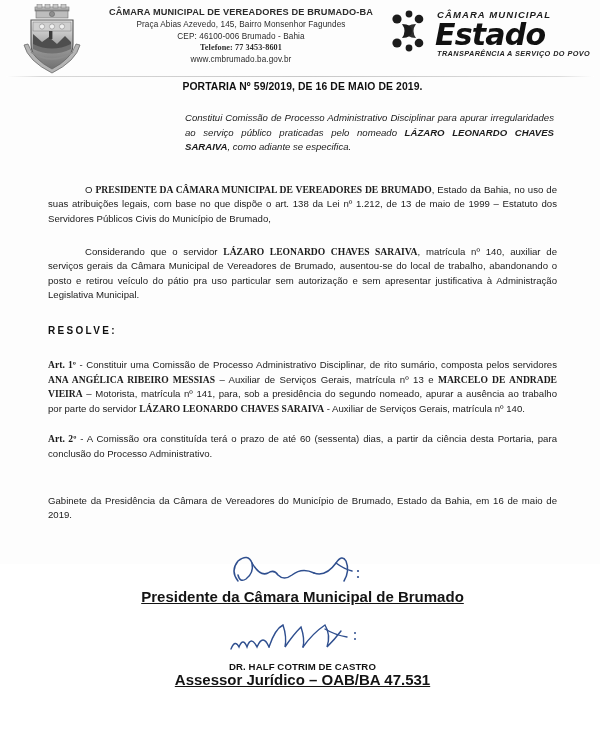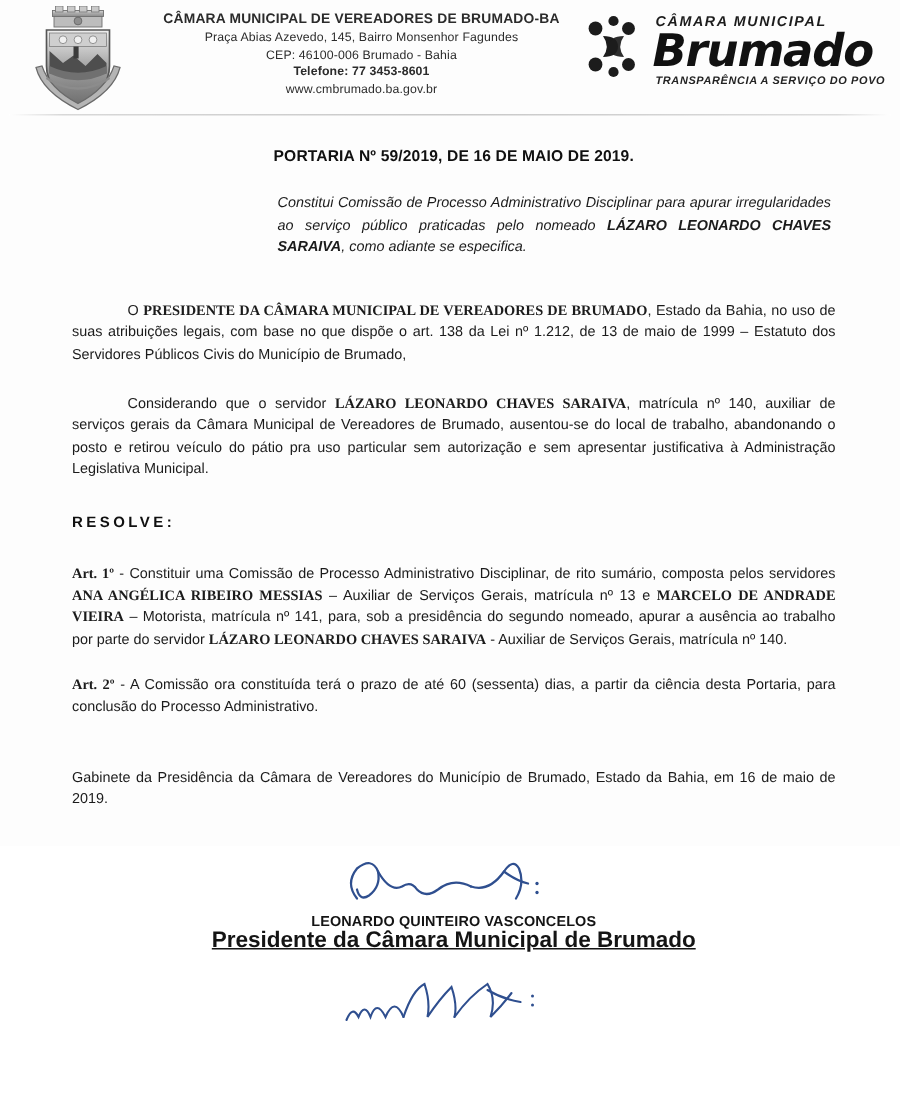"Telefone: 77 3453-8601" .header-line.l4 { font-family: none -> Liberation Serif, serif }
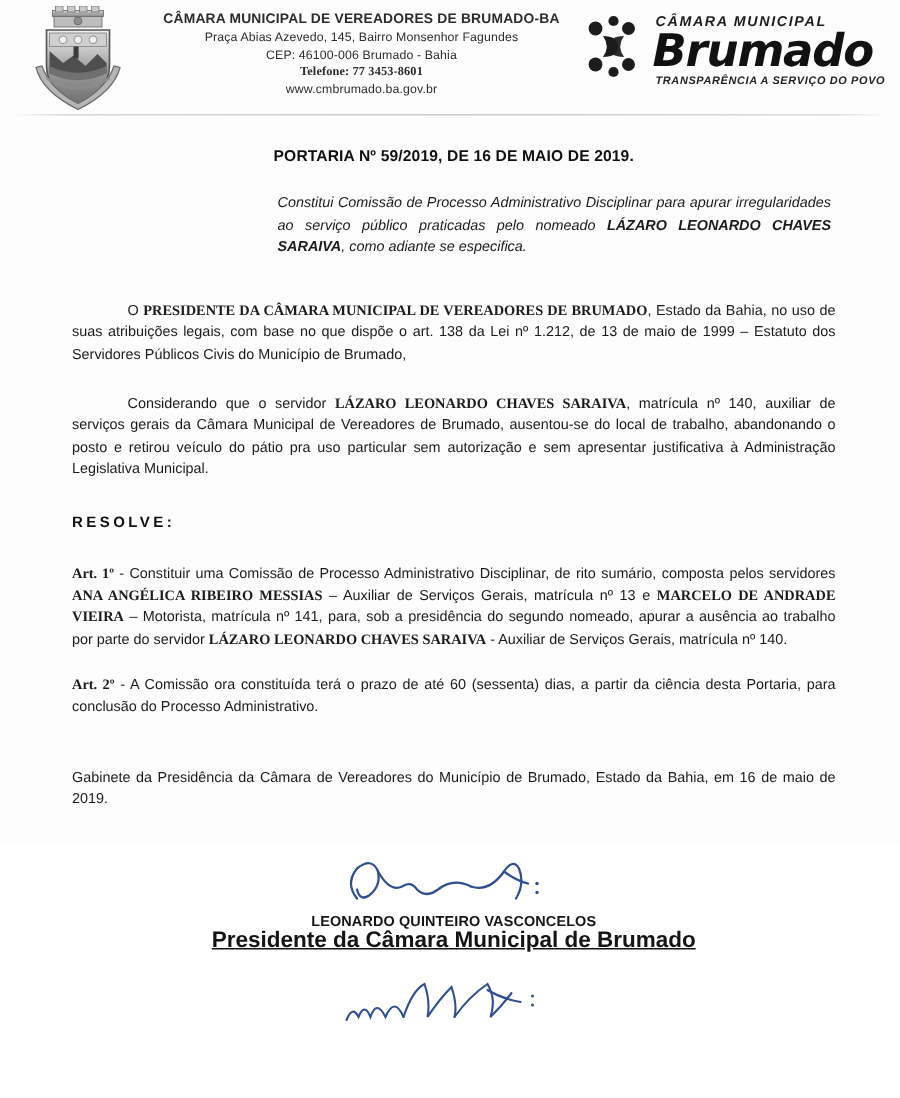"Brumado" span.brand-main { text: Brumado -> Estado }
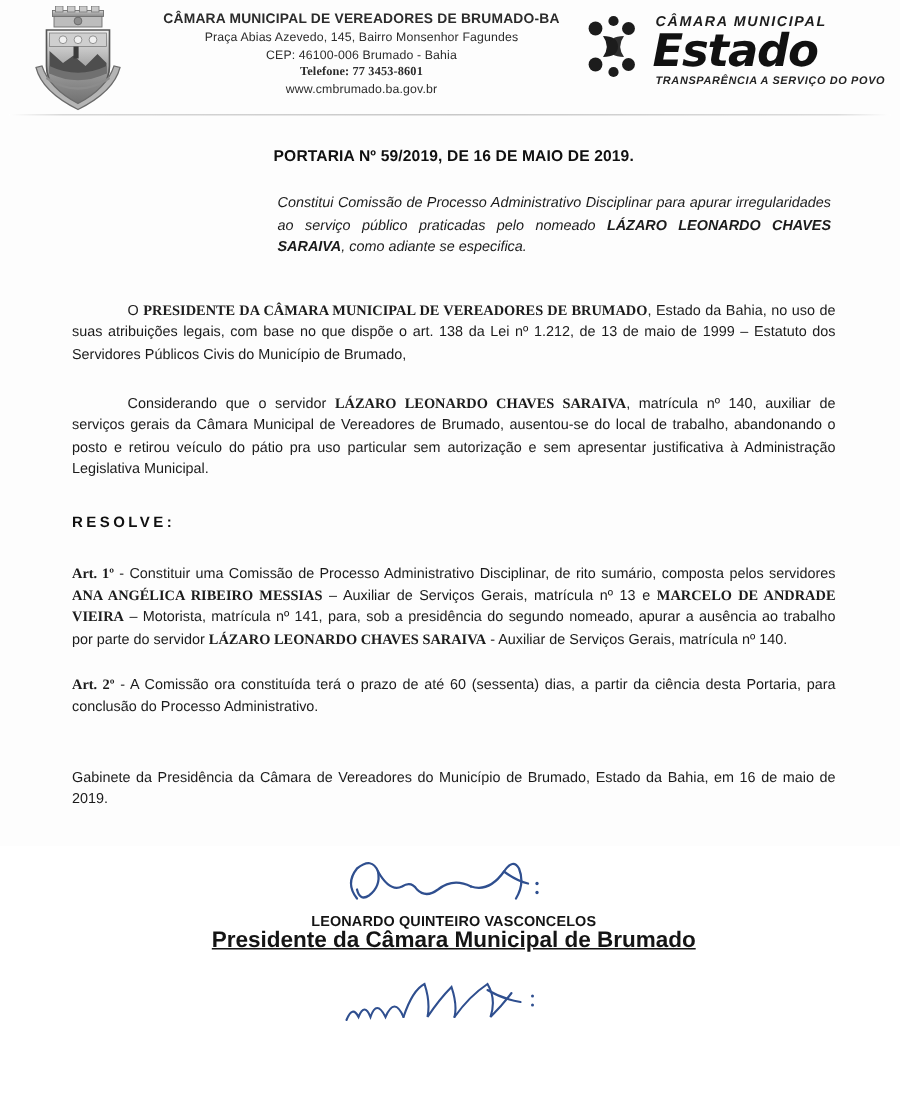"PORTARIA Nº 59/2019, DE 16" .body-area { margin-top: 22px -> 4px }
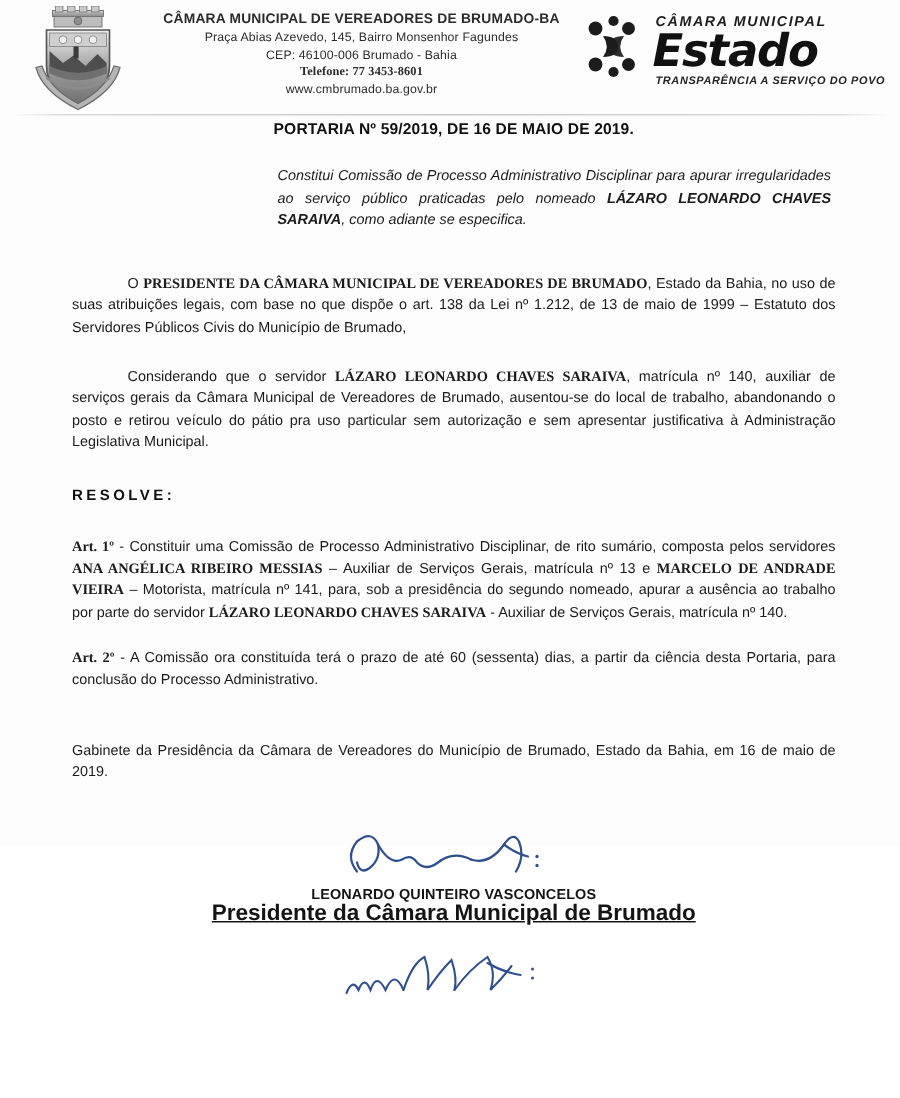"LEONARDO QUINTEIRO VASCONCELOS" div.sig-name { html: <div>LEONARDO QUINTEIRO VASCONCELOS</div> -> none }
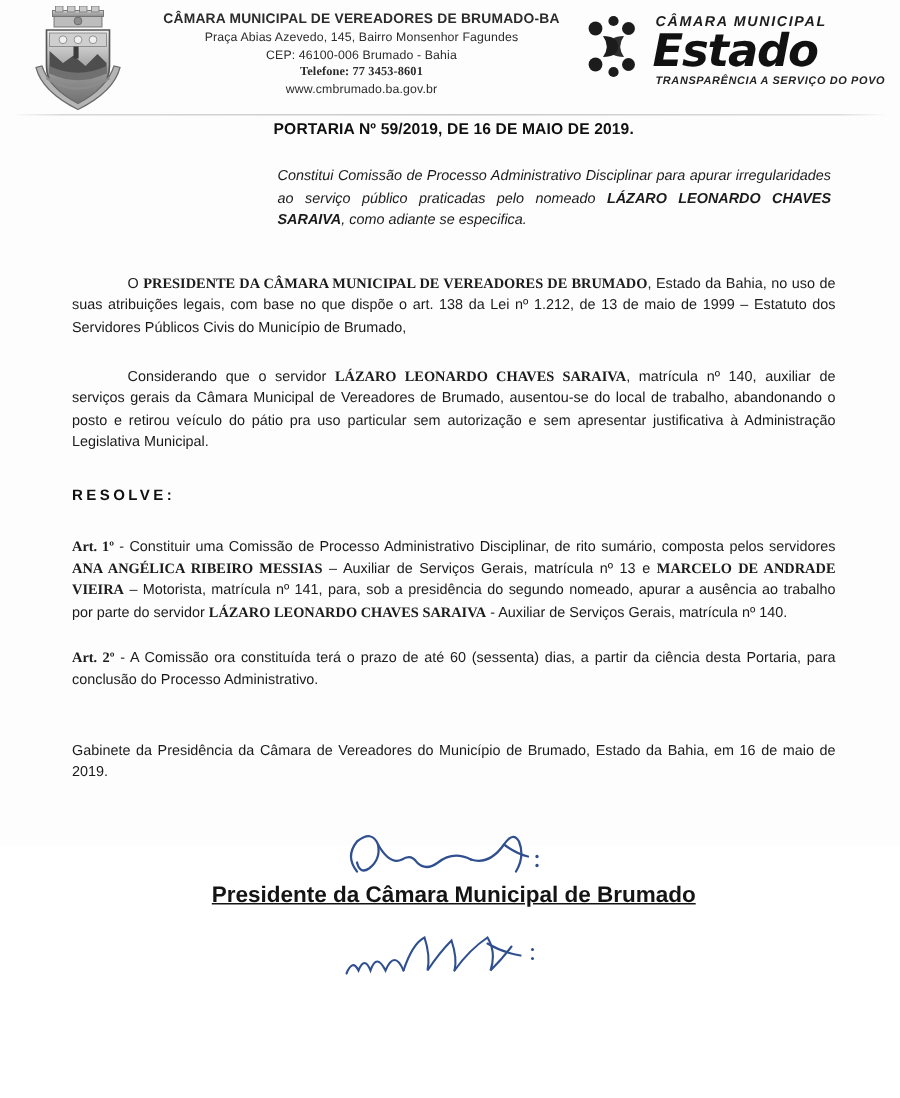"DR. HALF COTRIM DE CASTRO" div.sig-name { html: none -> <div>DR. HALF COTRIM DE CASTRO</div> }
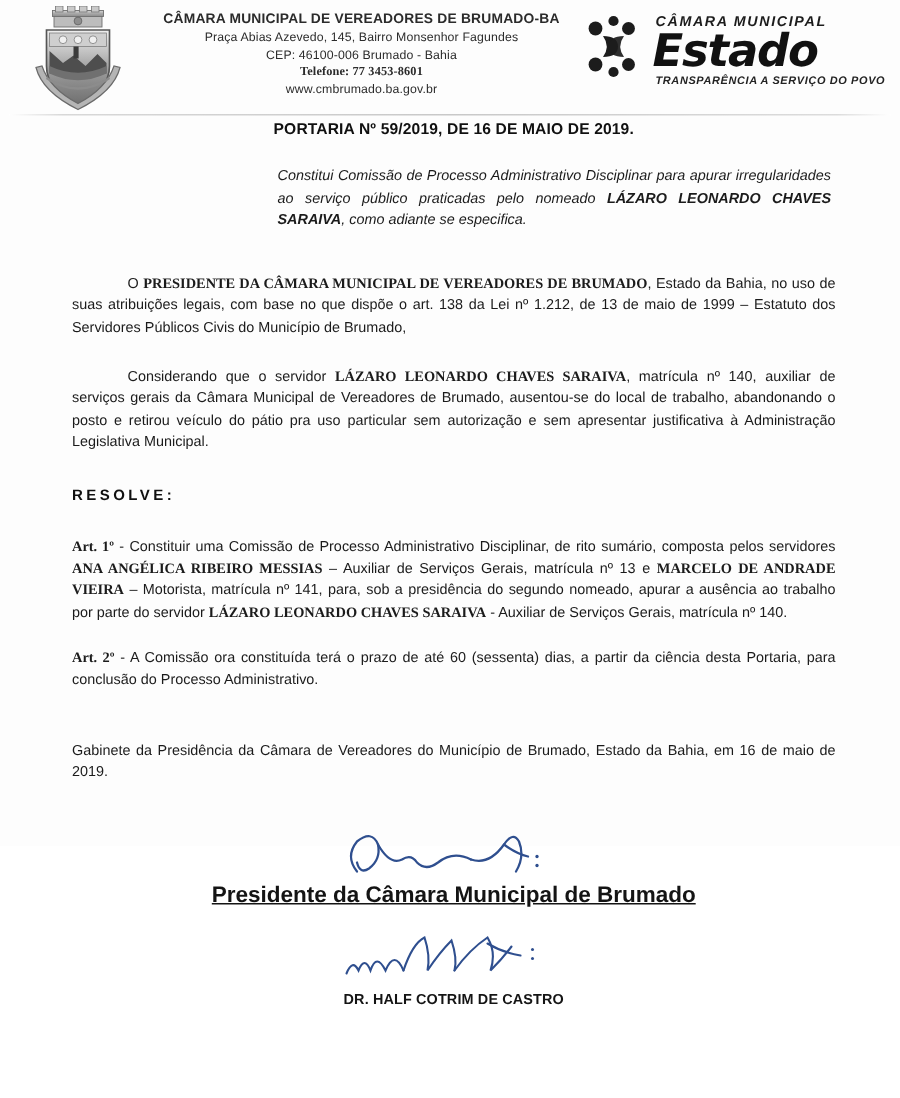"Assessor Jurídico – OAB/BA 47.531" div.sig-role { html: none -> <div>Assessor Jurídico – OAB/BA 47.531</div> }
